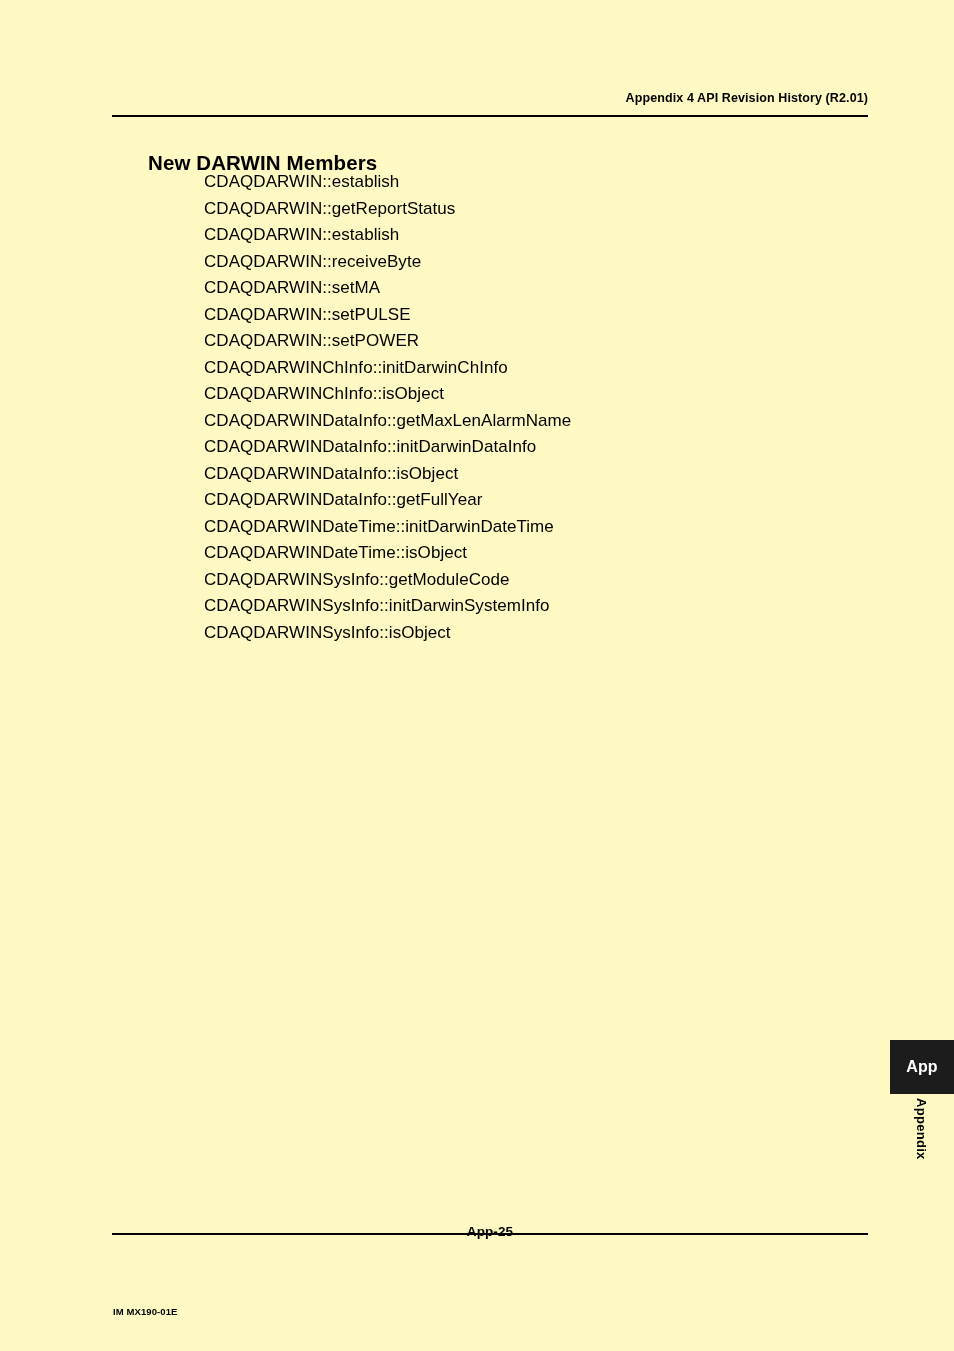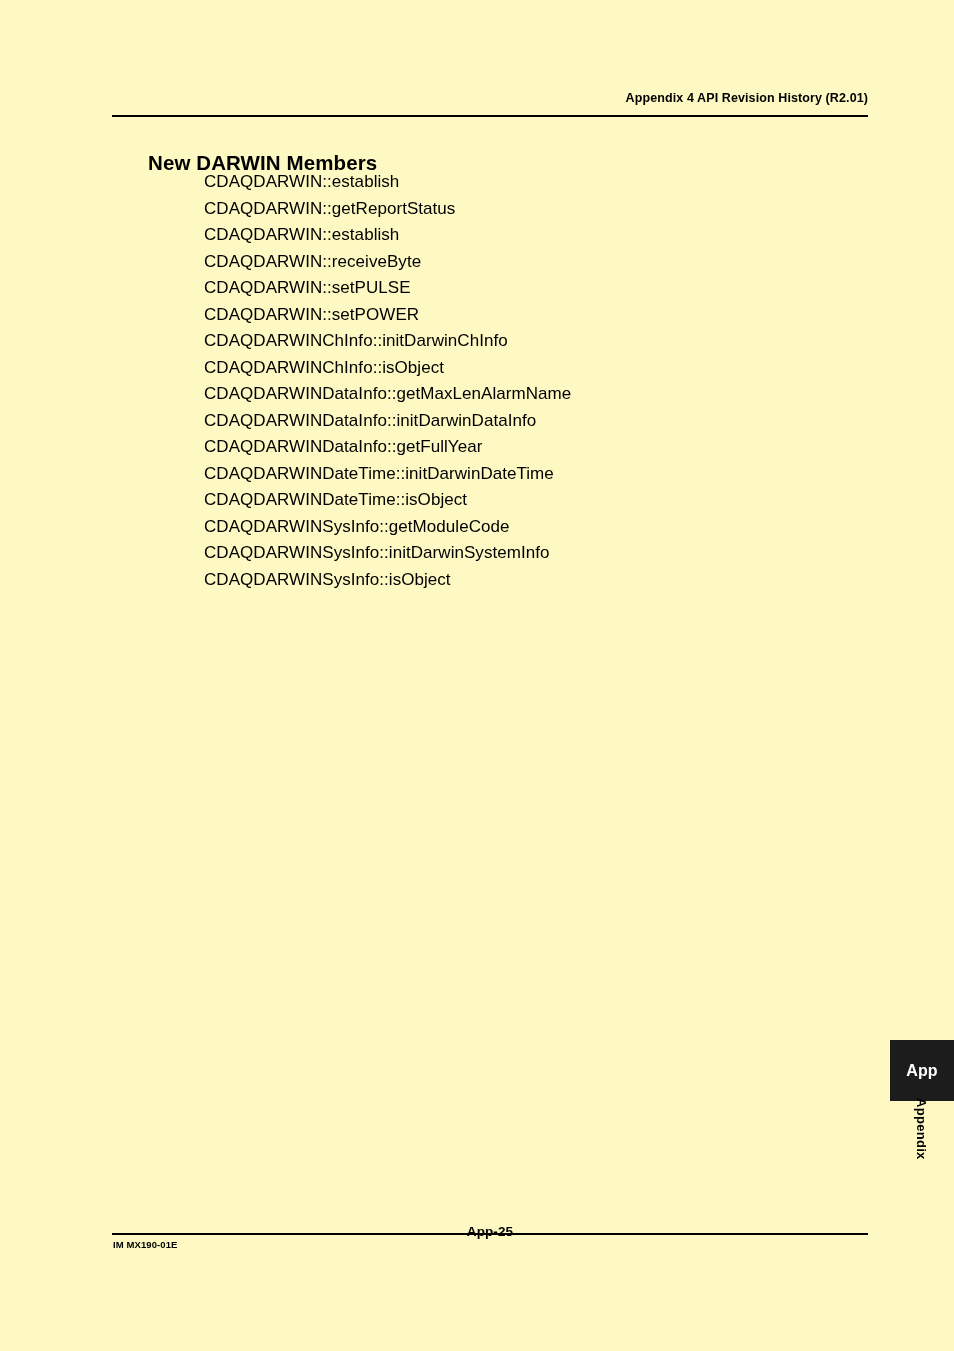"CDAQDARWIN::setMA" li { html: none -> <li>CDAQDARWIN::setMA</li> }
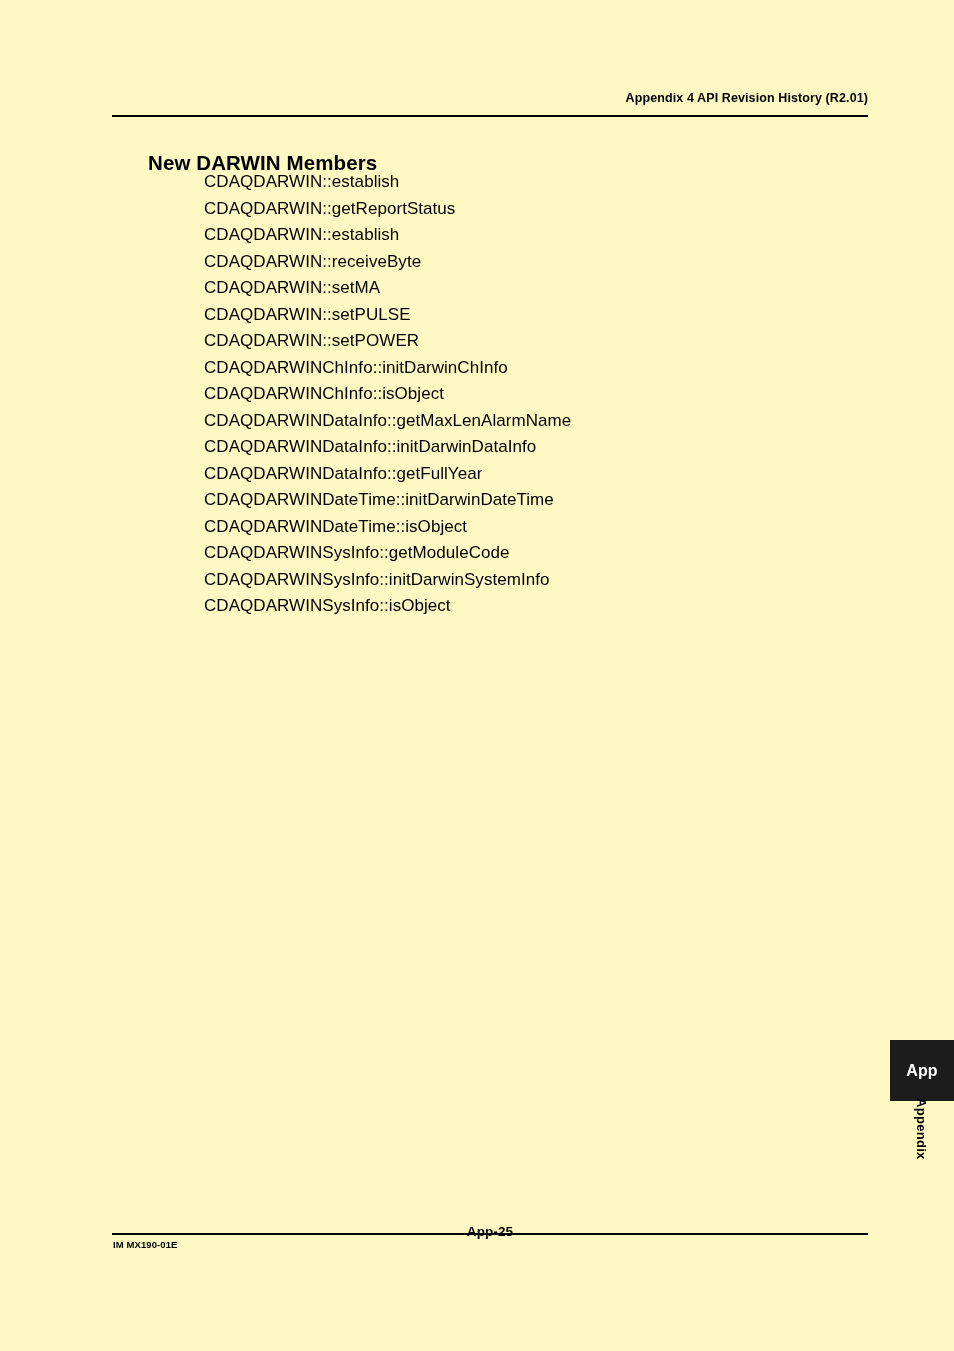"CDAQDARWINDataInfo::isObject" li { html: none -> <li>CDAQDARWINDataInfo::isObject</li> }
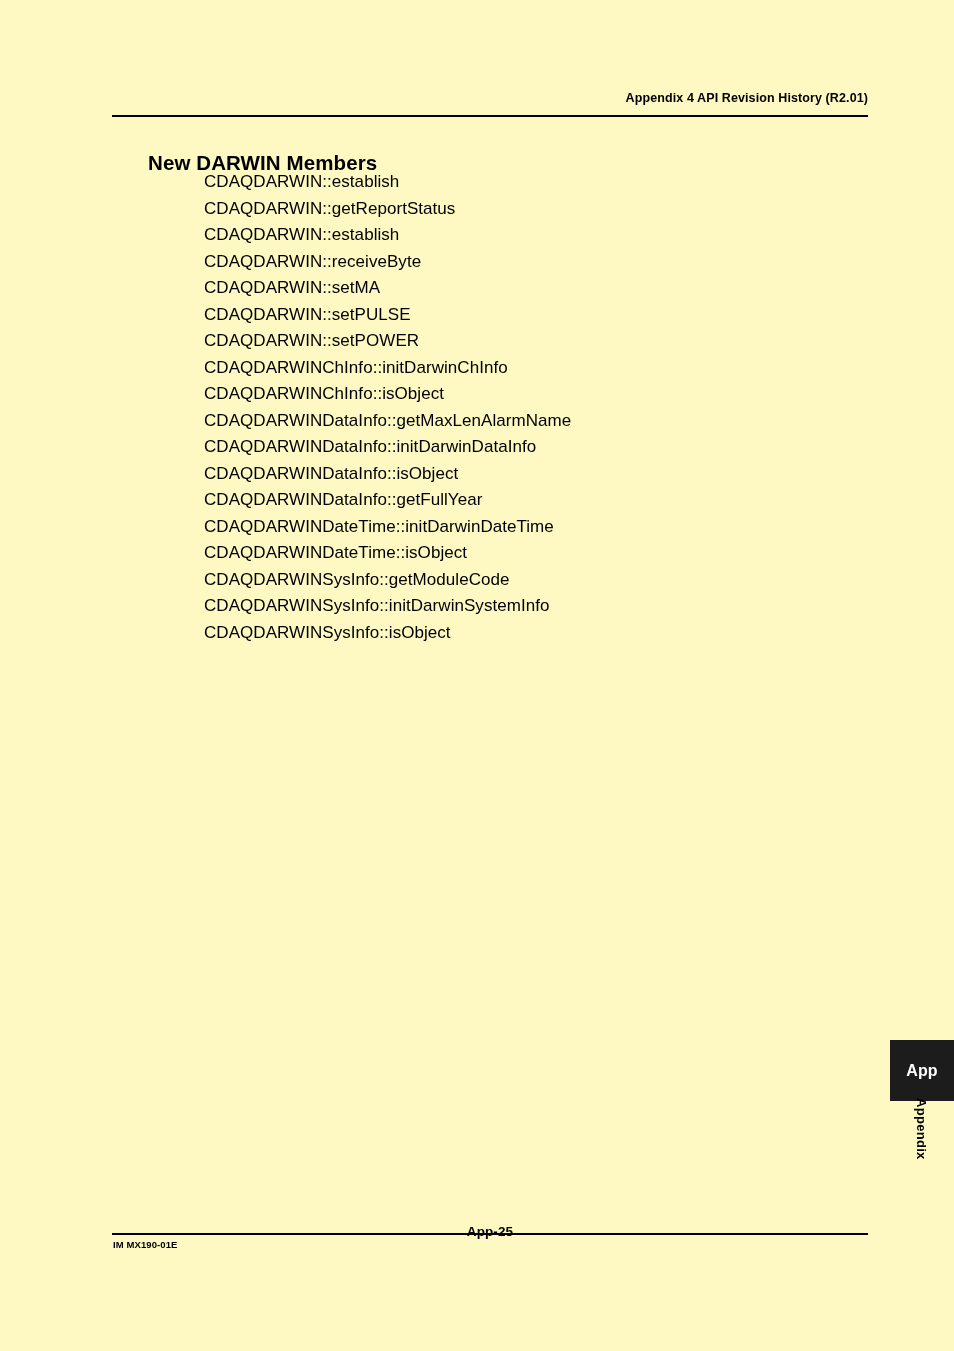"App" .side-tab { height: 61px -> 54px }
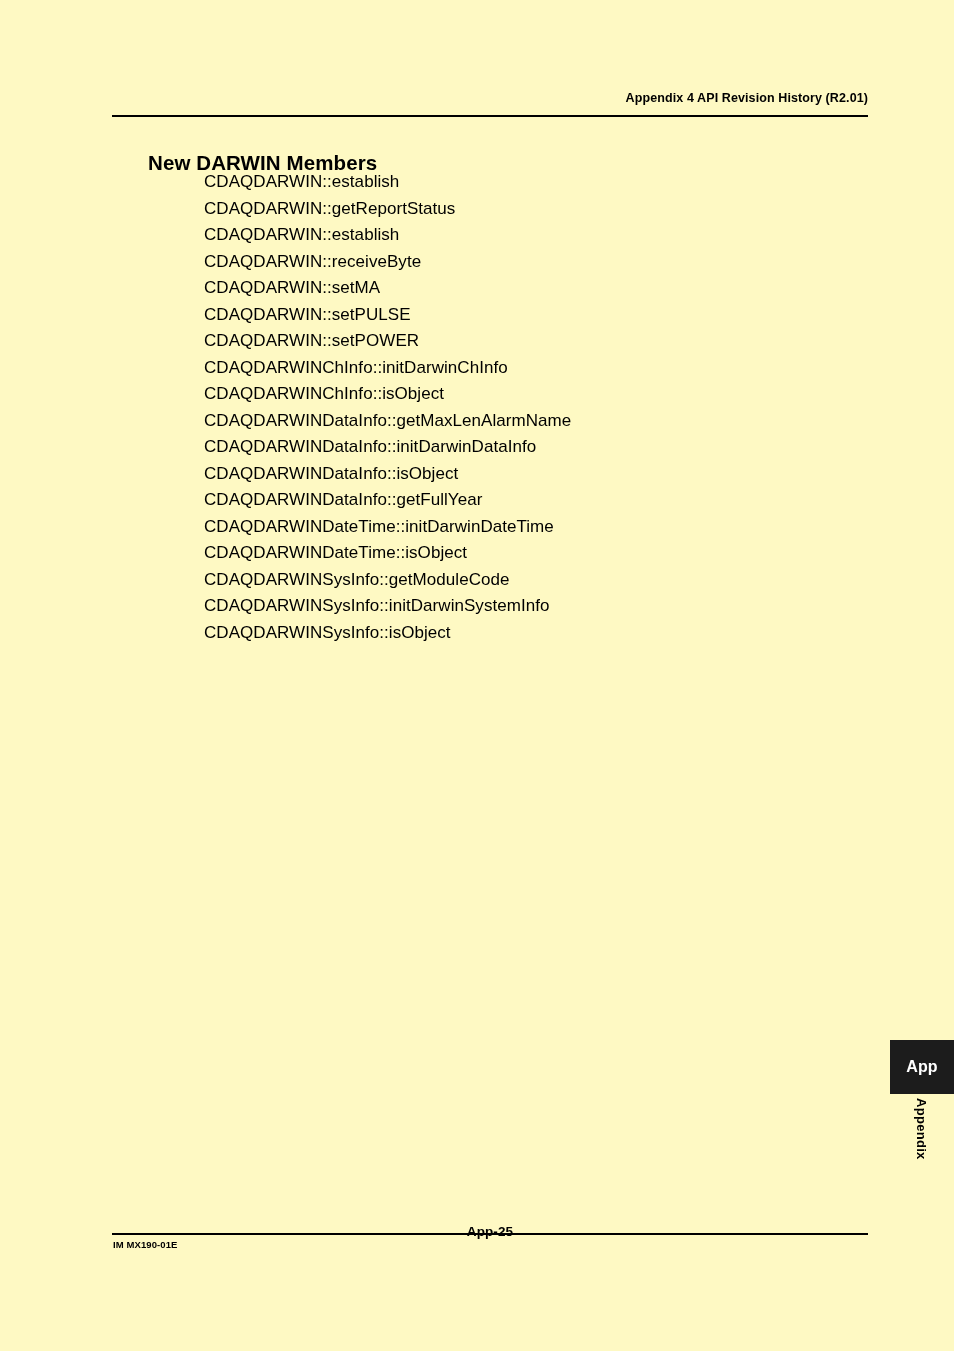"IM MX190-01E" .footer-left { top: 1239px -> 1306px }
